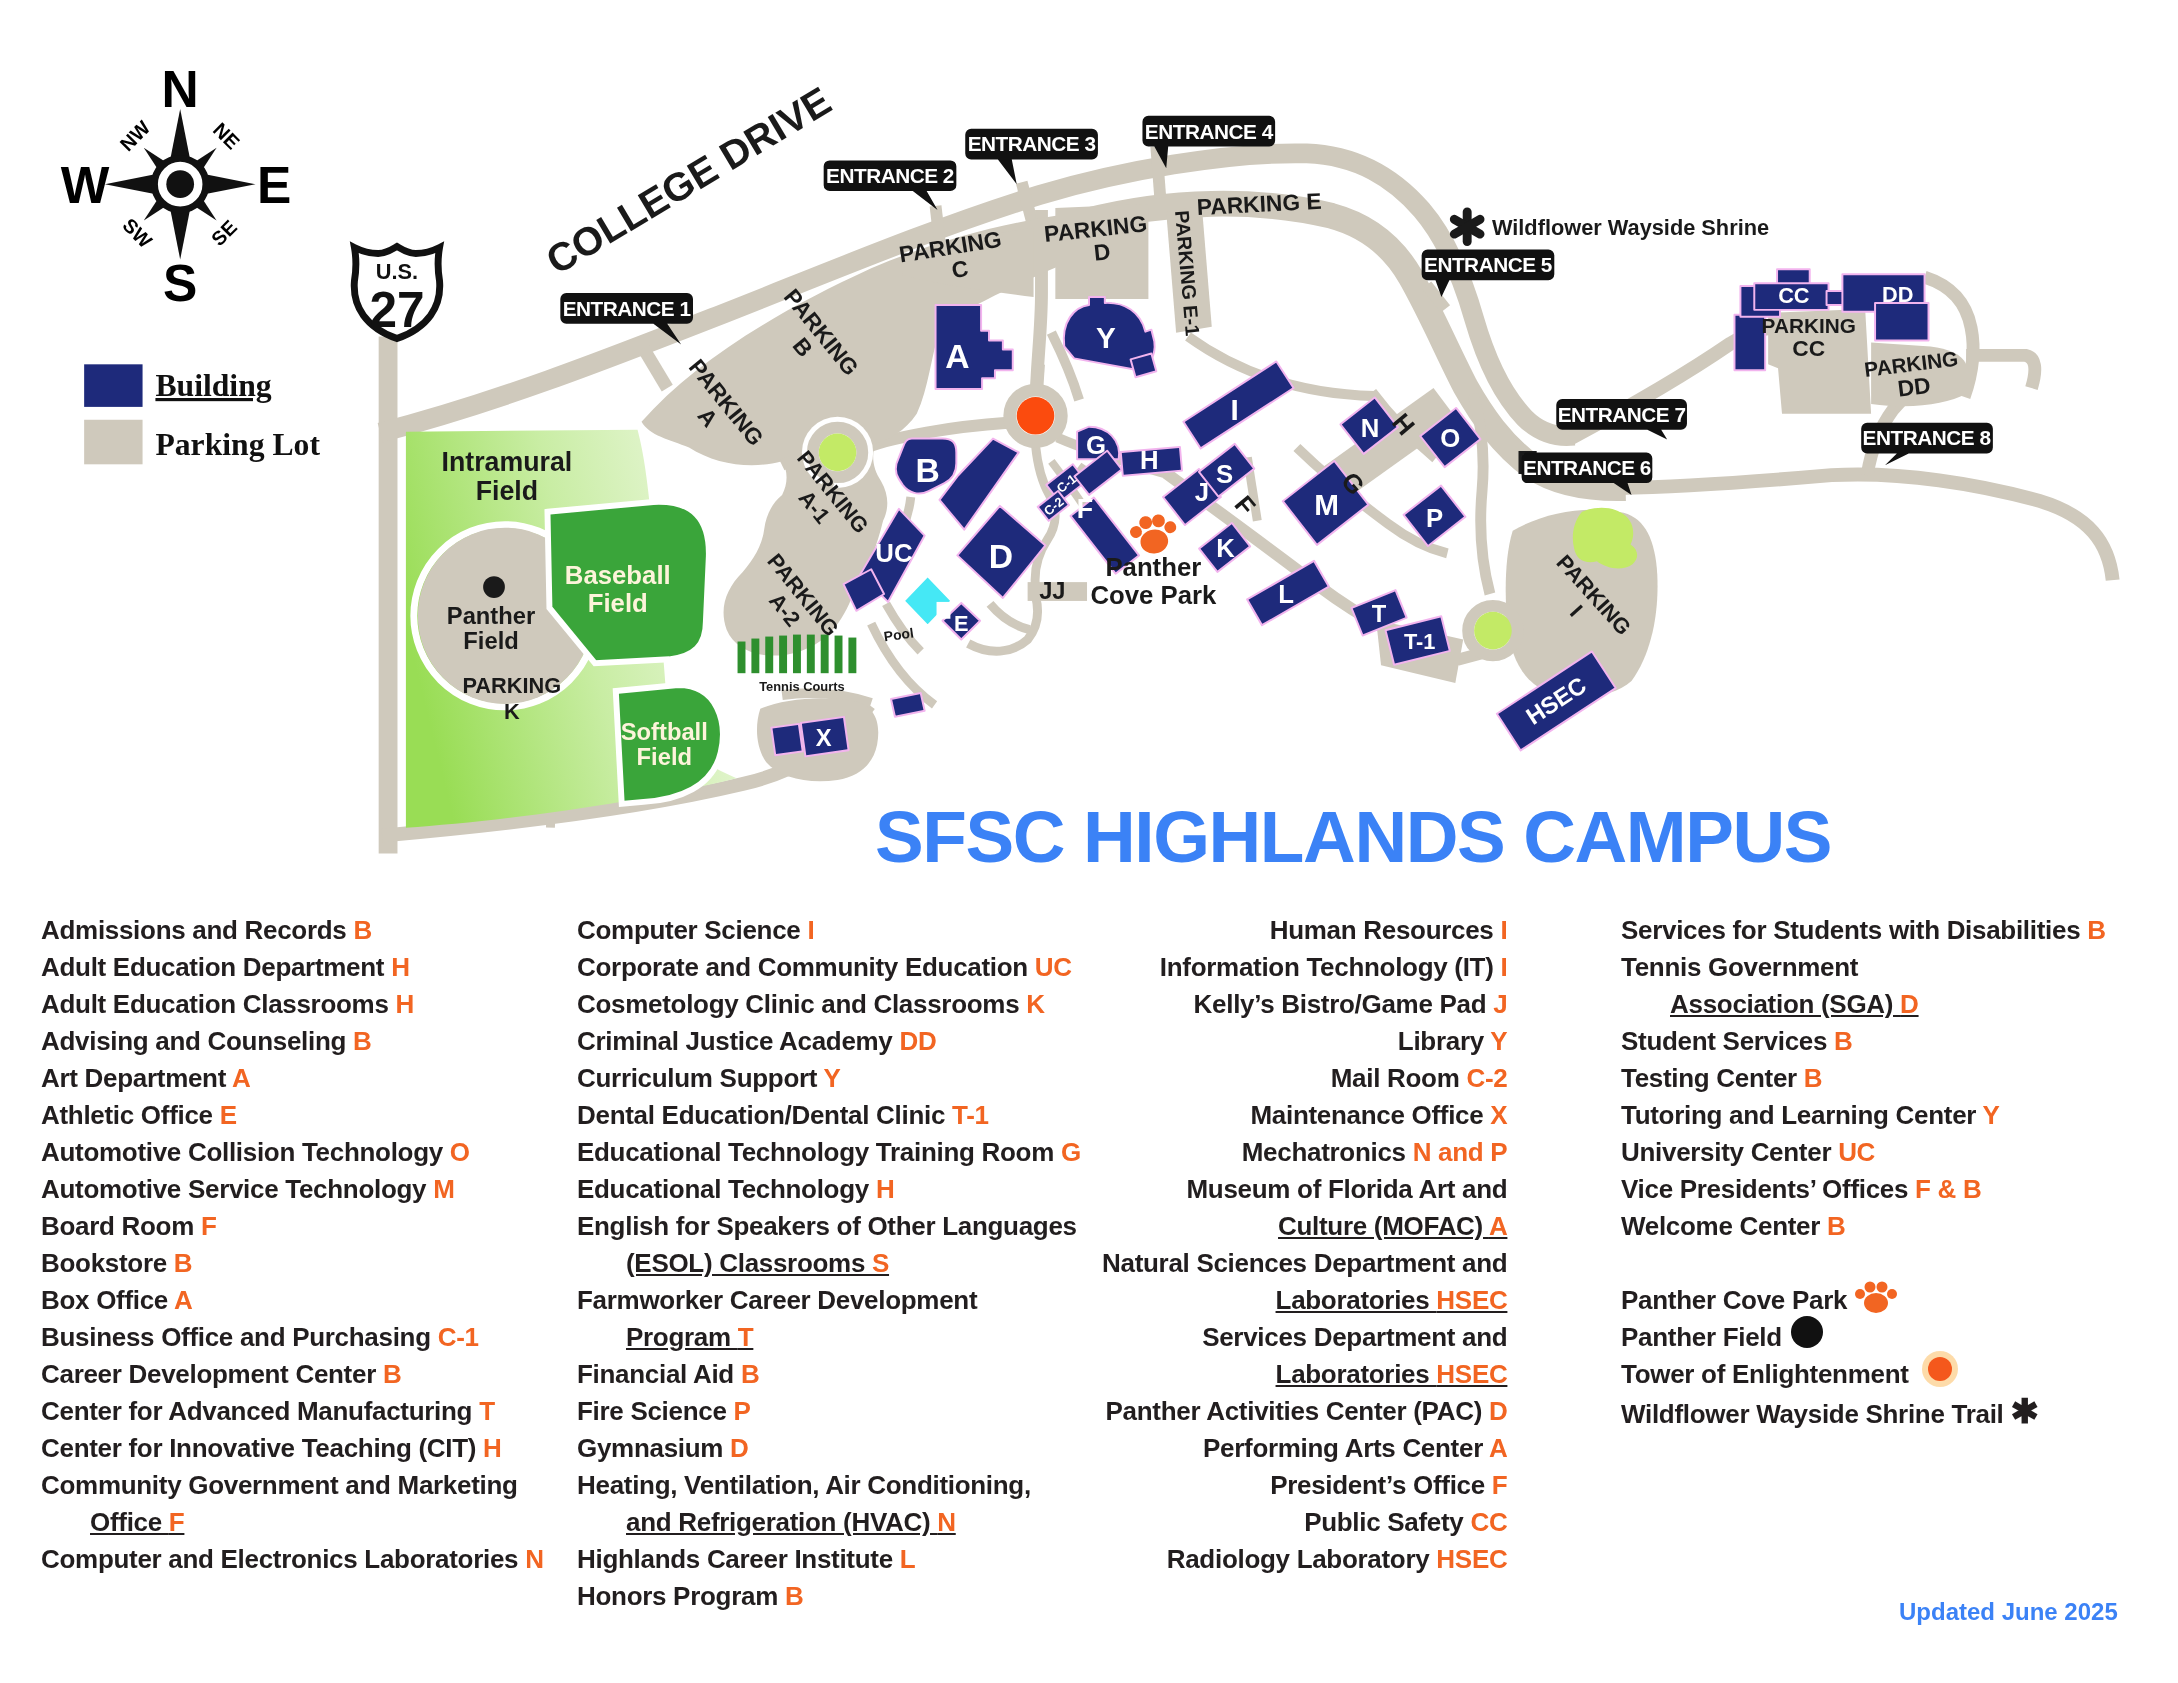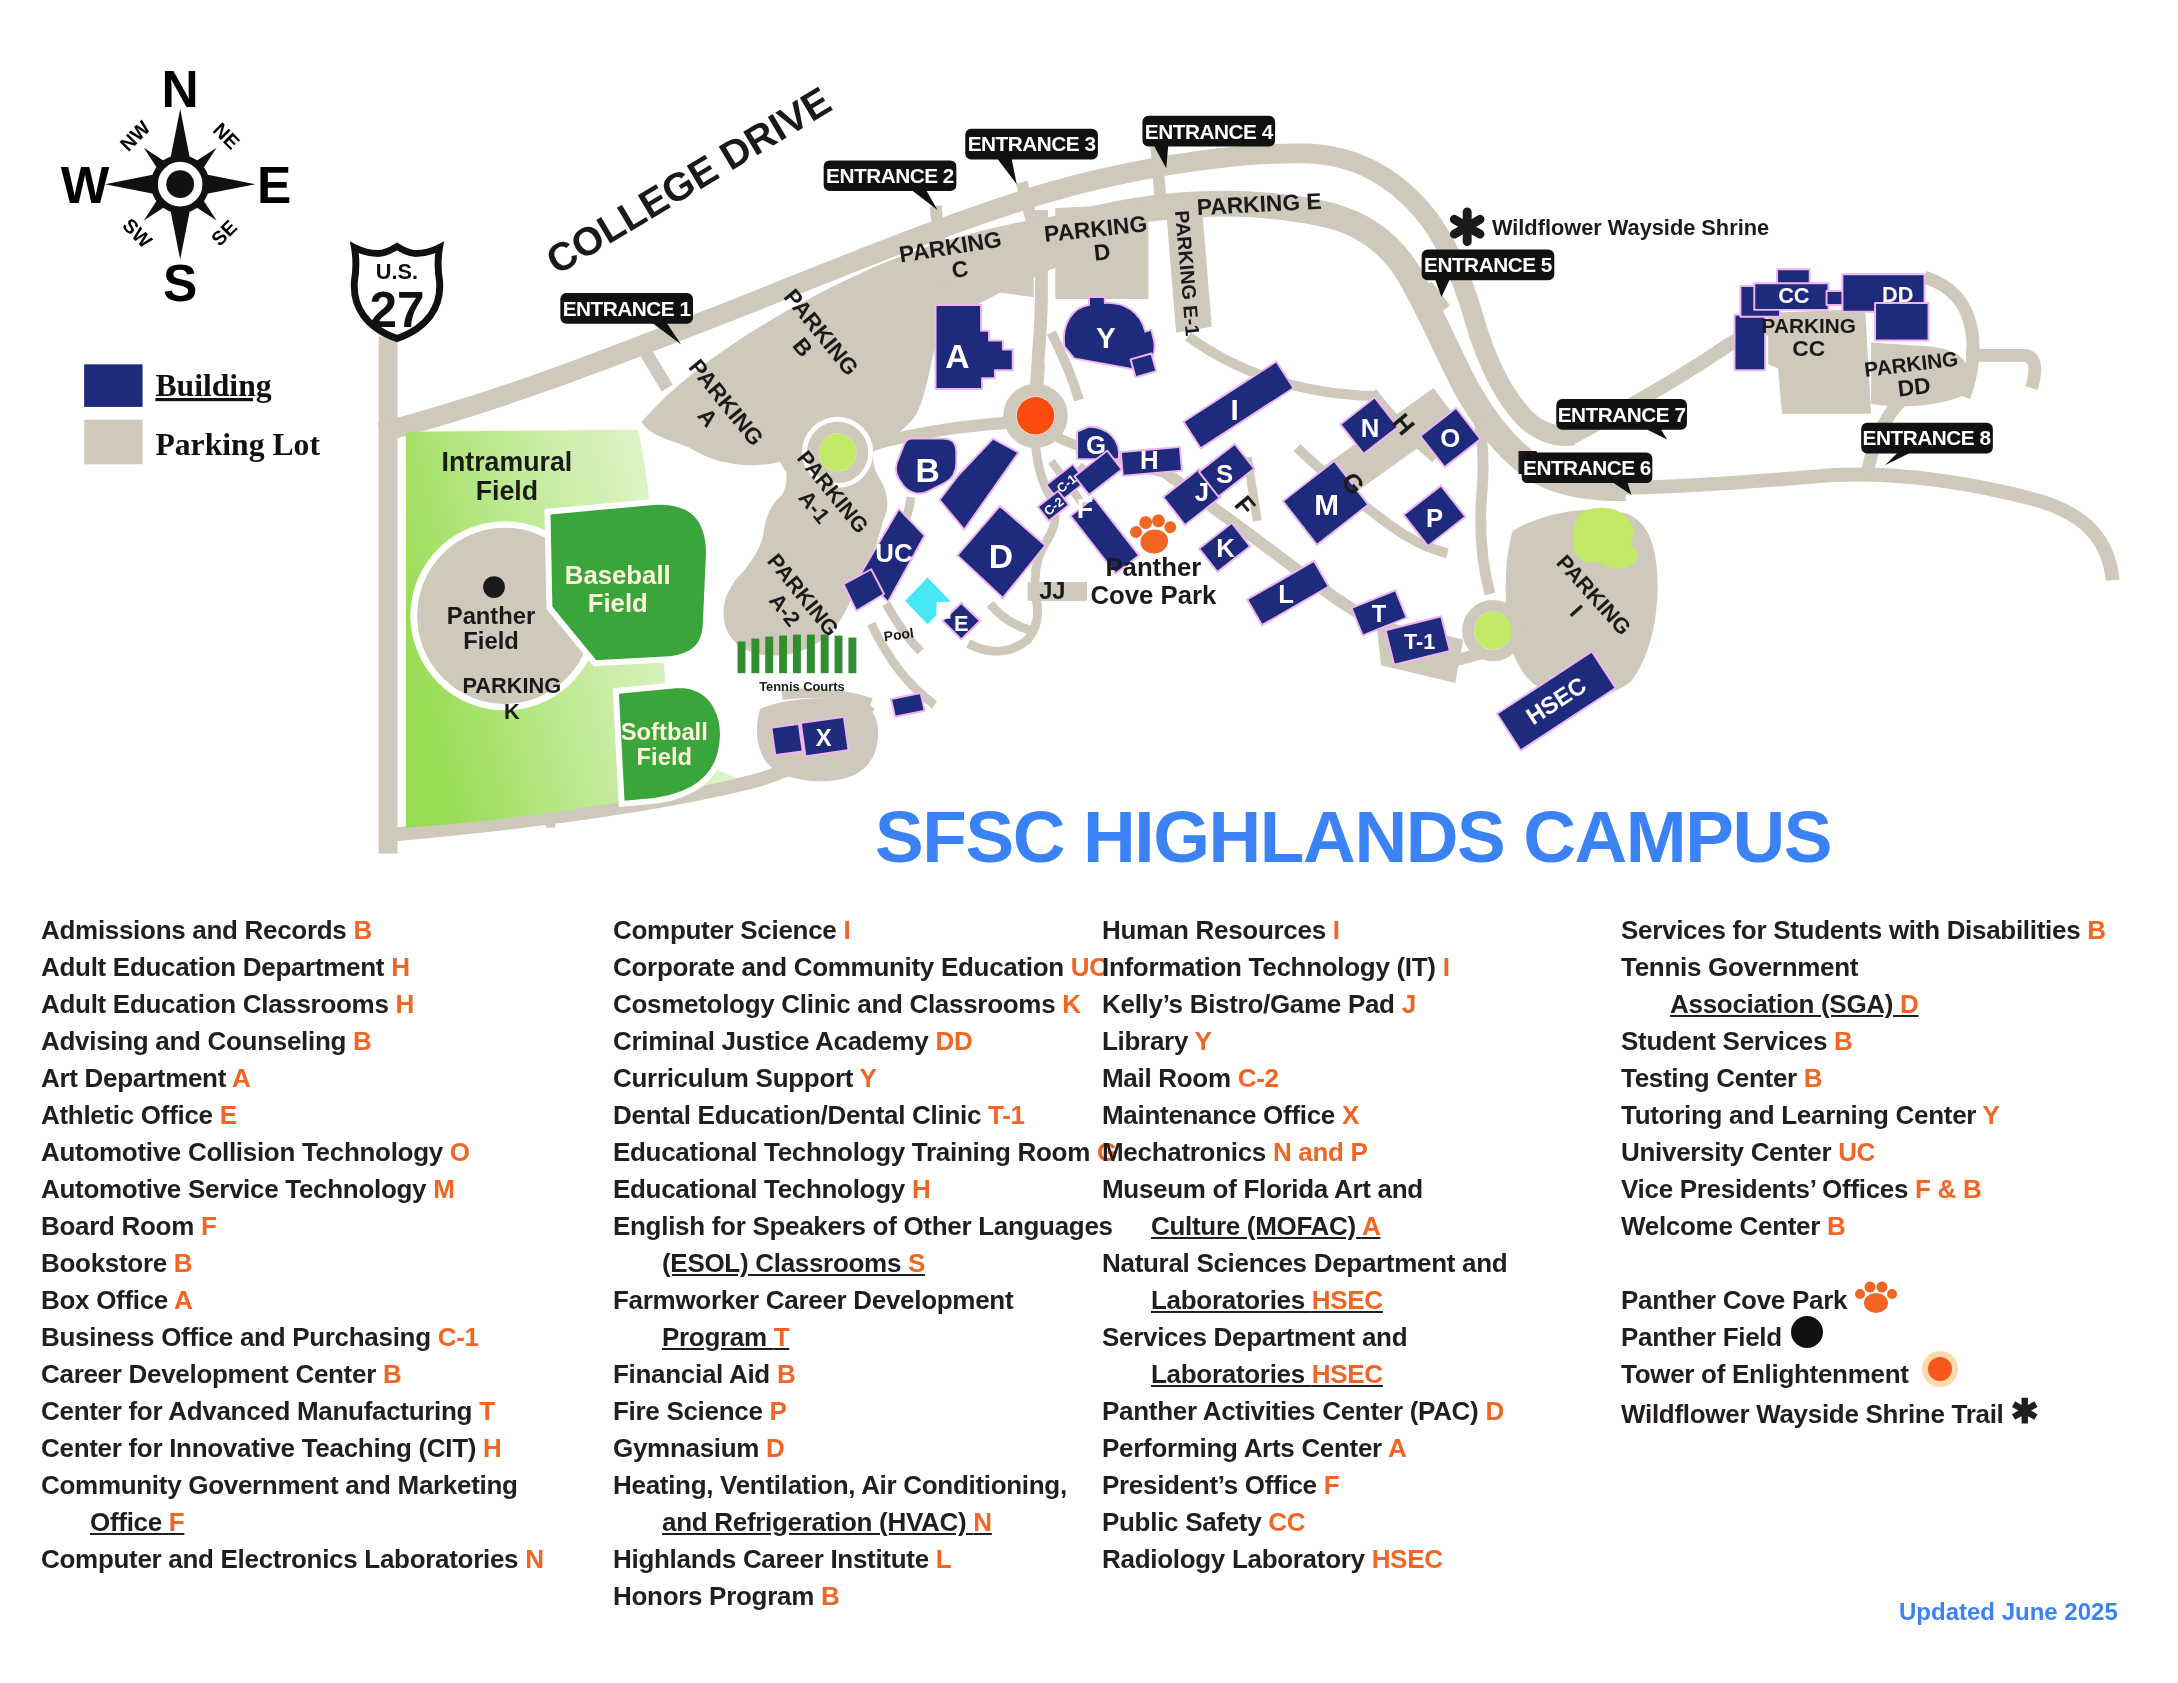"Computer Science I" div.col { margin-left: 36px -> none }
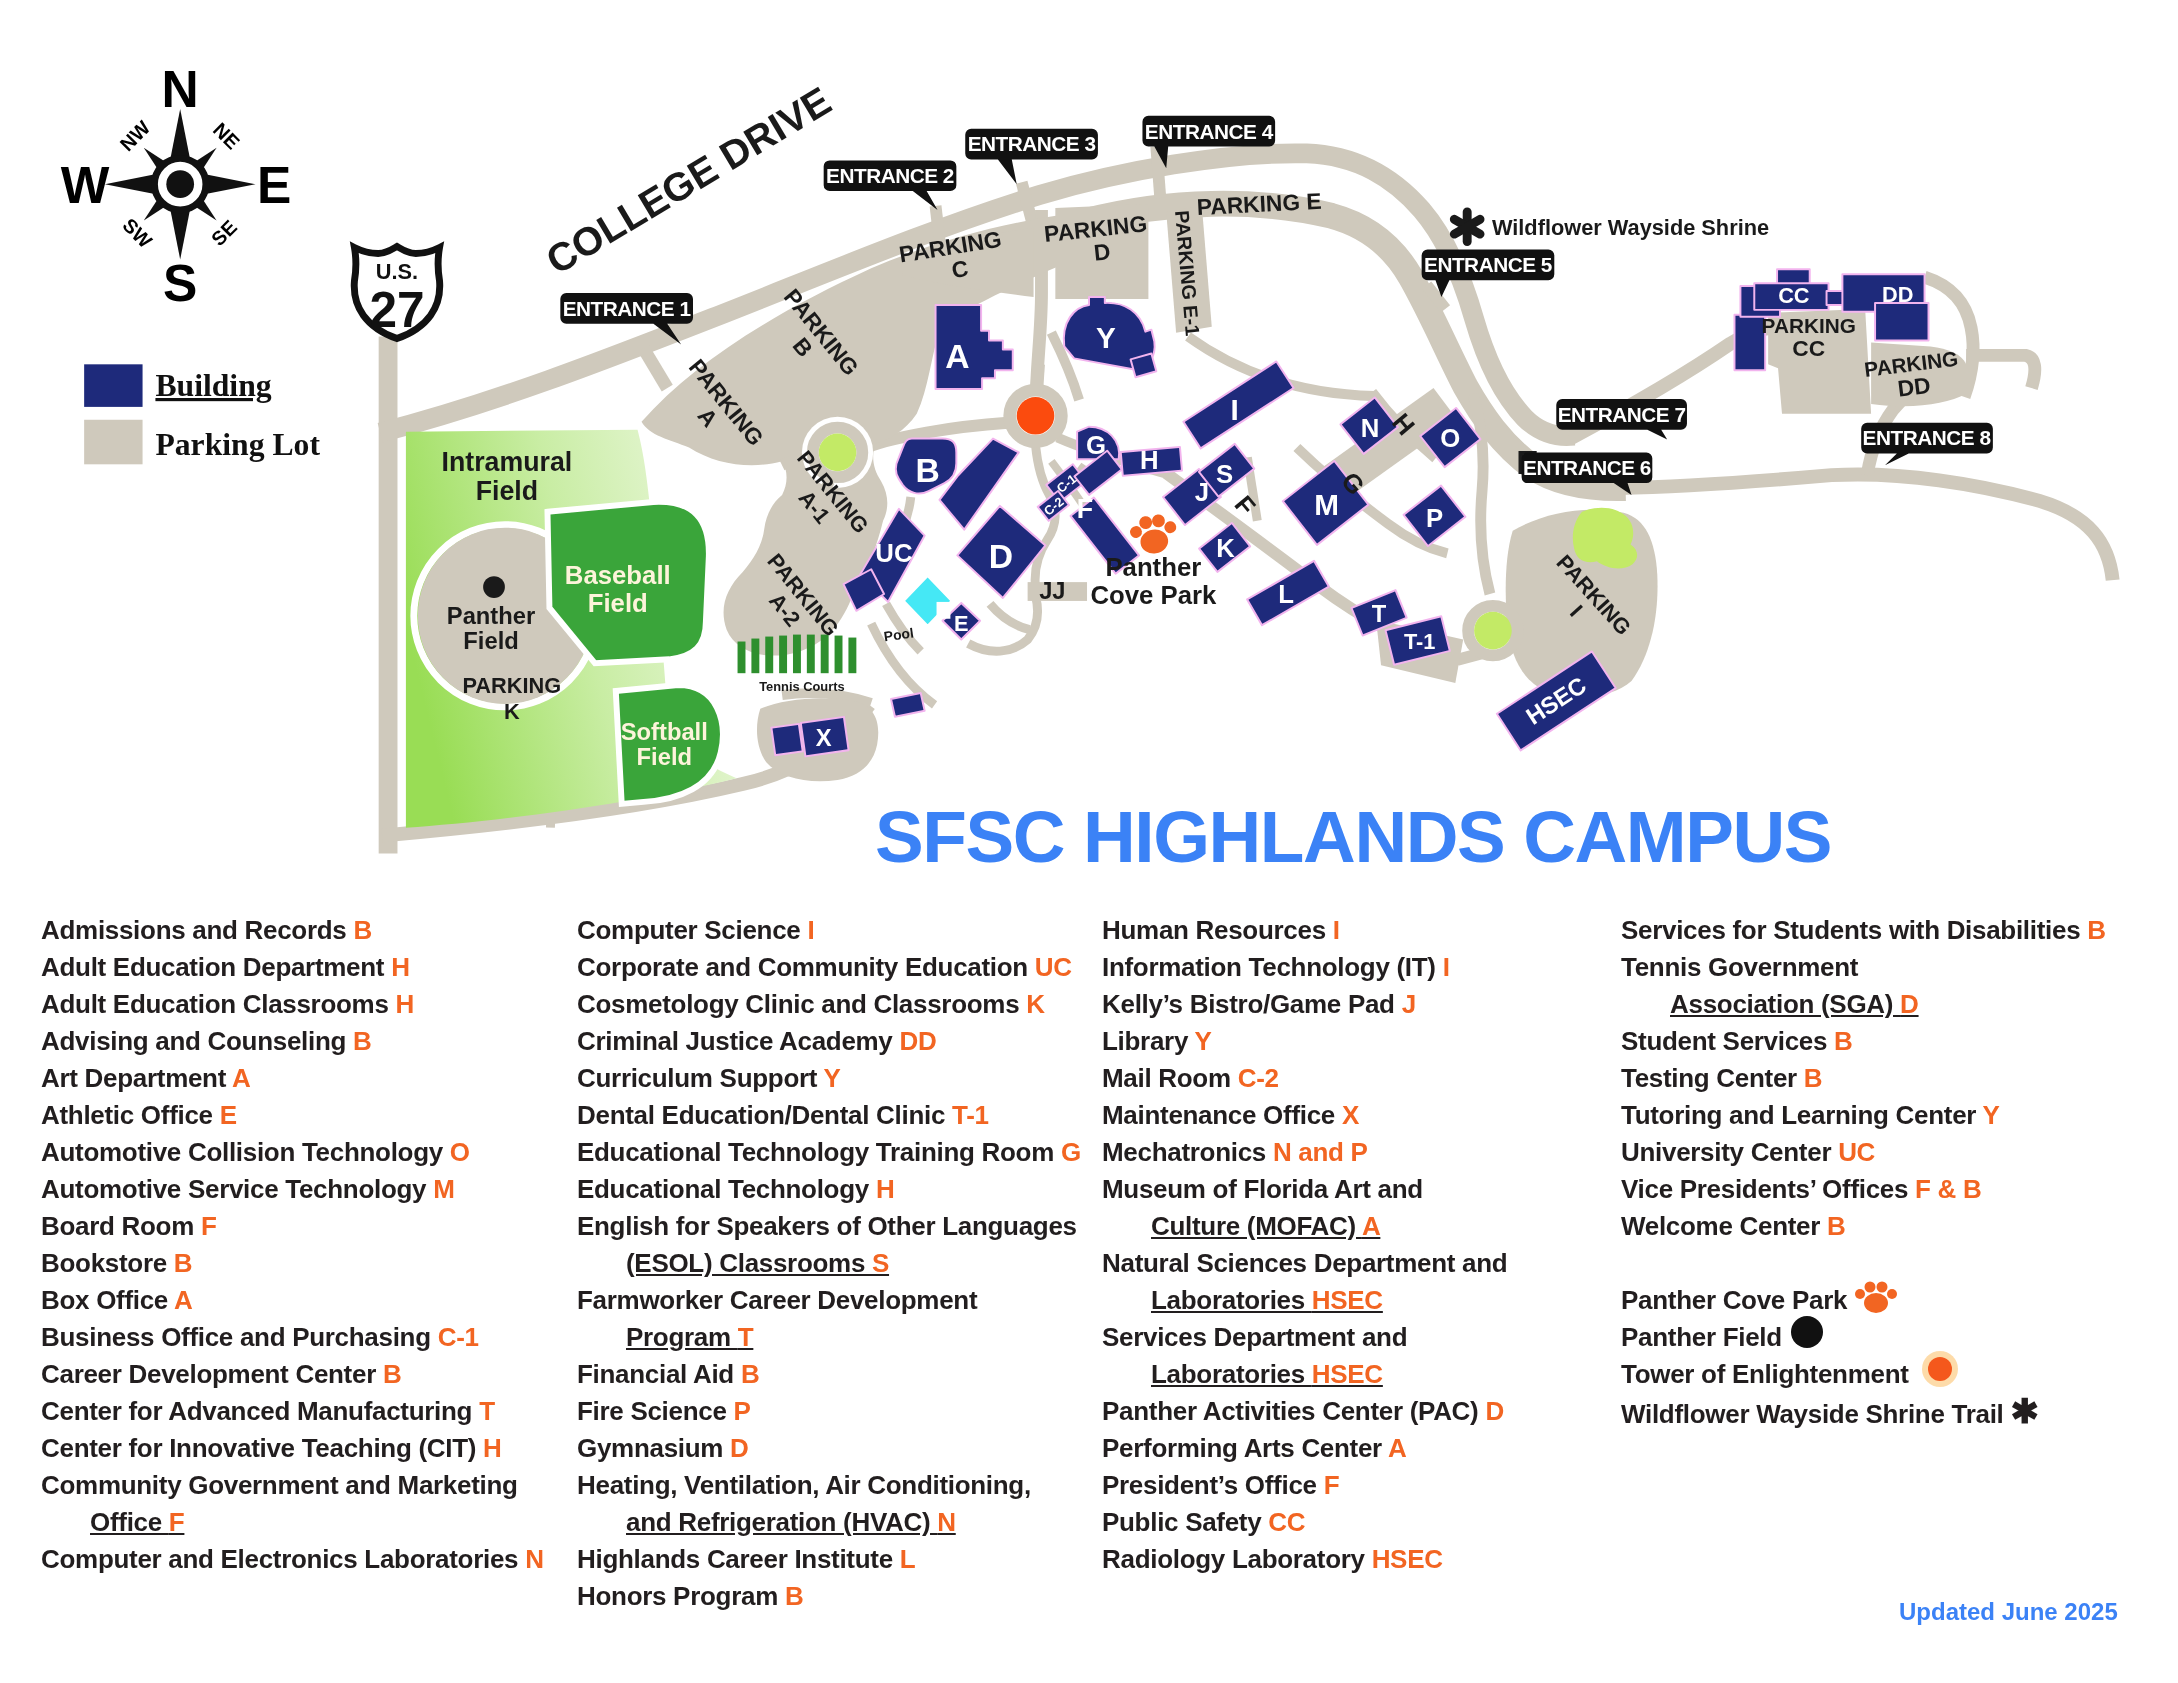"Human Resources I" div.col { text-align: none -> right }
